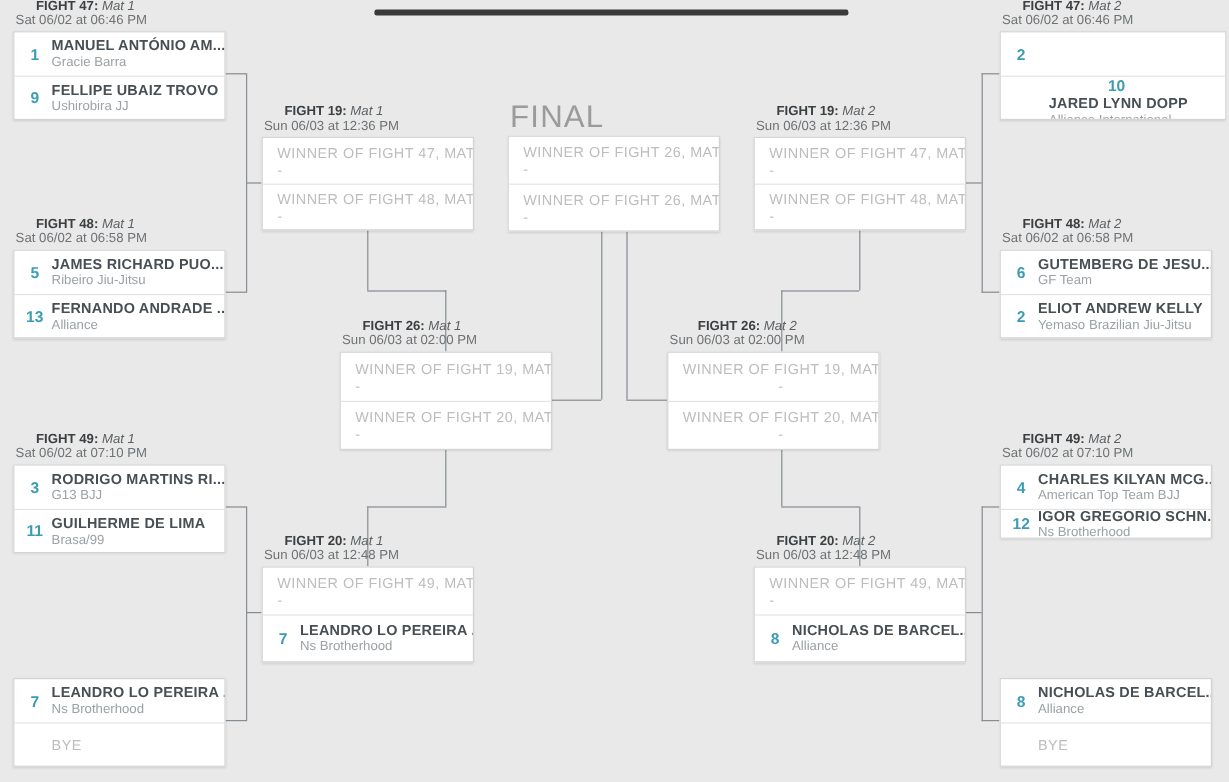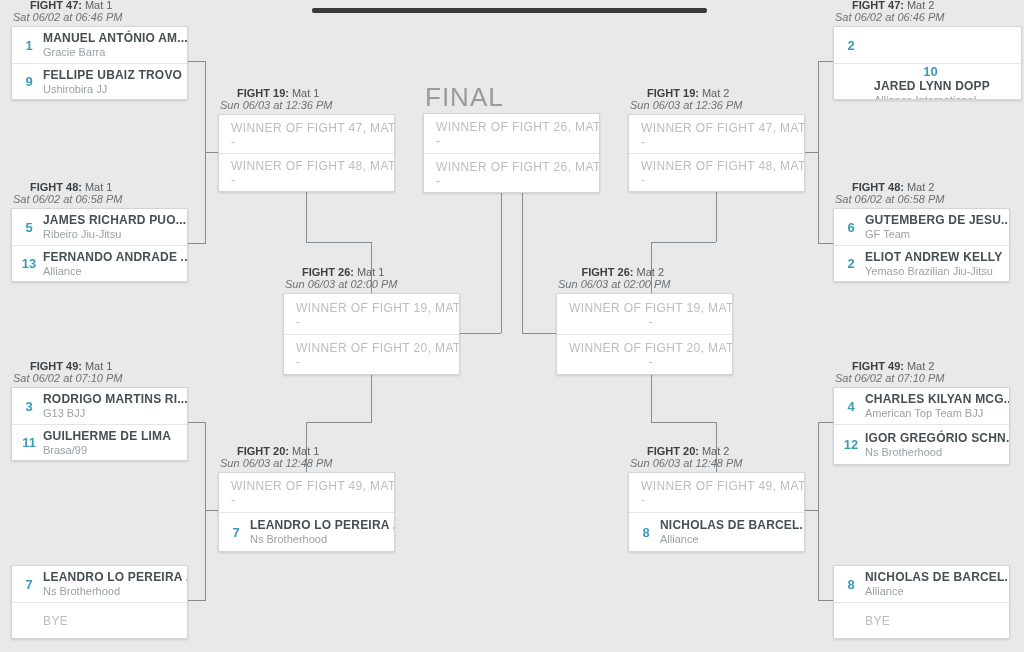"Mat 1" .mlabel .lr { font-style: none -> italic }
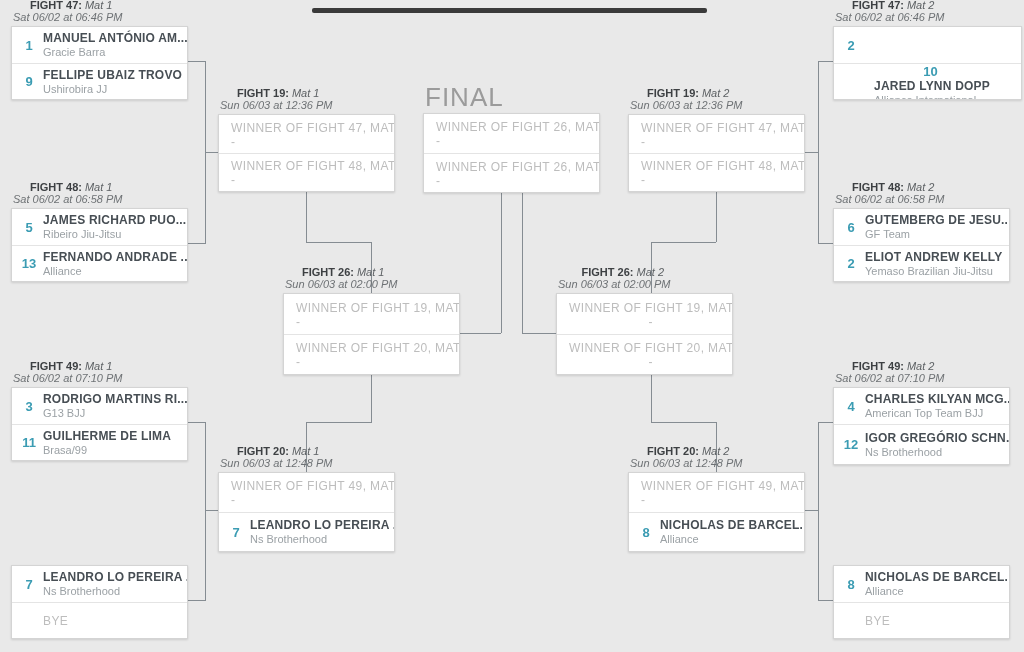"Sat 06/02 at 06:46 PM" .mlabel .ld { font-style: italic -> none }
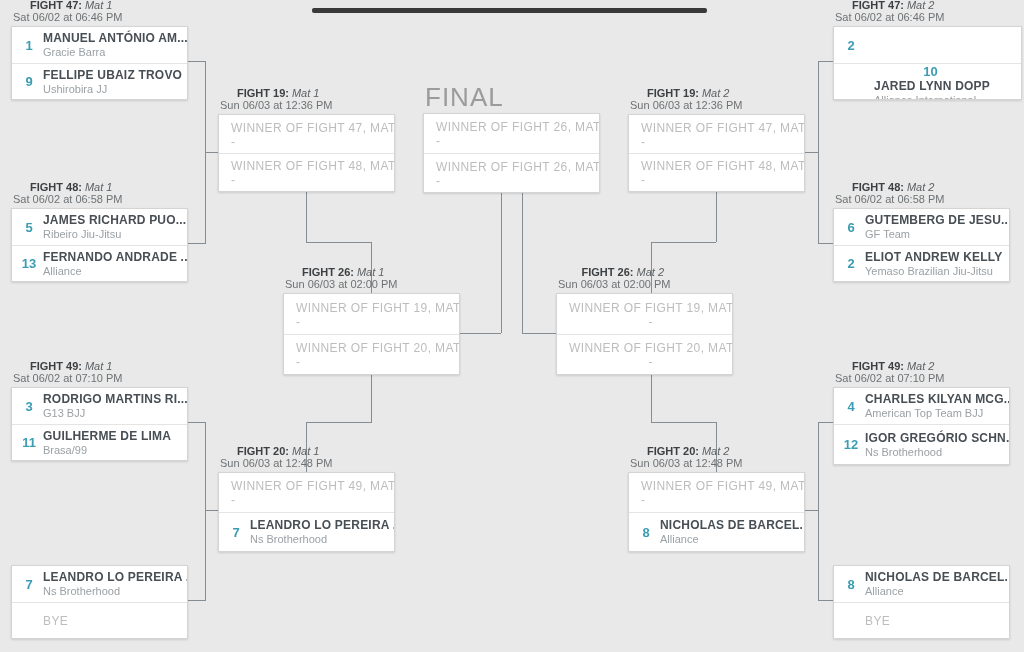"12" div.slot { height: 40px -> 24px }
